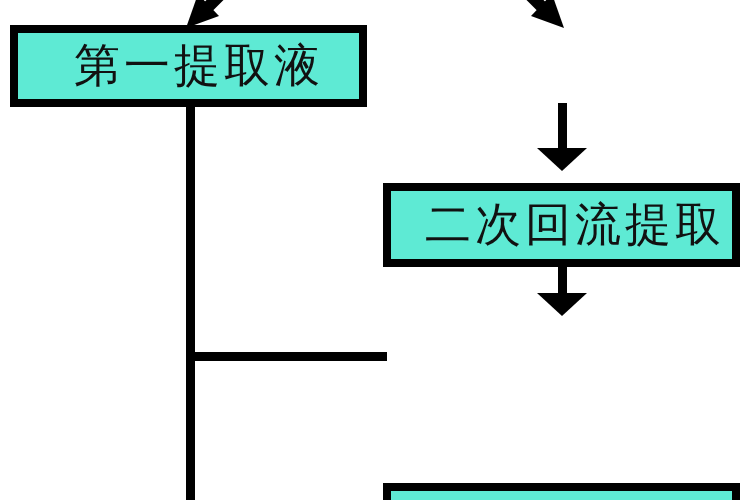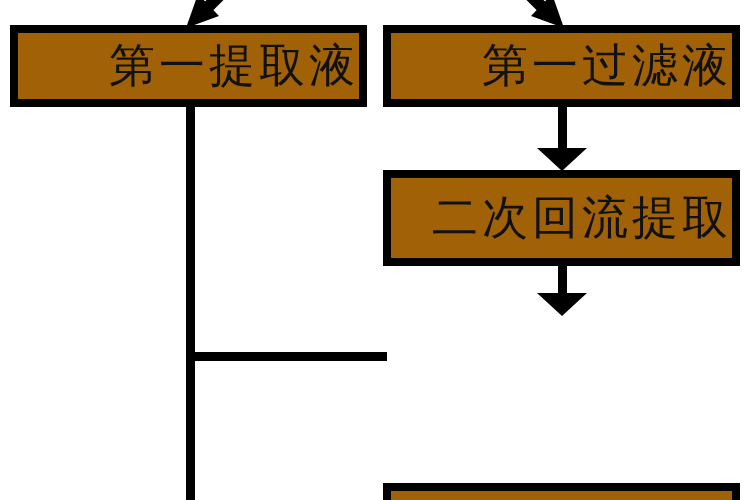"第一提取液" .flow-box { background: #a16207 -> #5eead4; justify-content: flex-end -> flex-start }
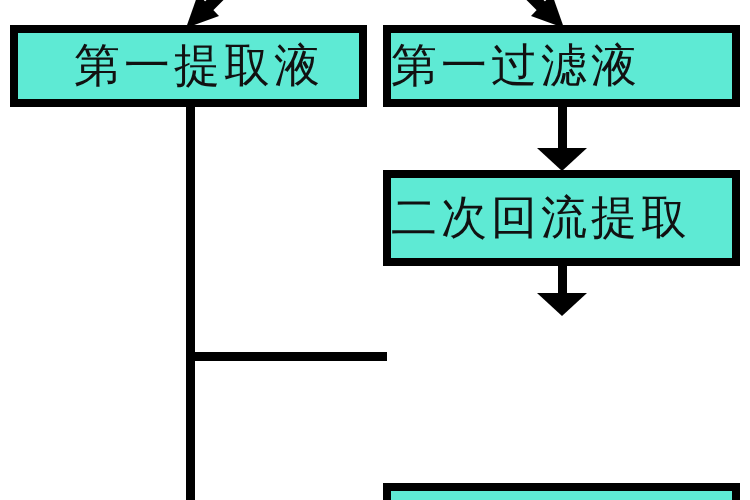"第一过滤液" div.flow-box { html: <div> <span>第一过滤液</span> </div> -> none }
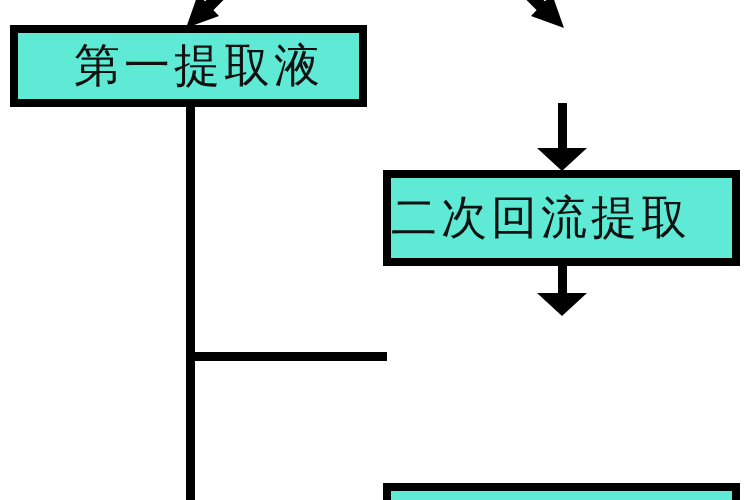"二次回流提取" #box-second-reflux { height: 96px -> 84px; padding-left: none -> 34px; top: 170px -> 183px }
